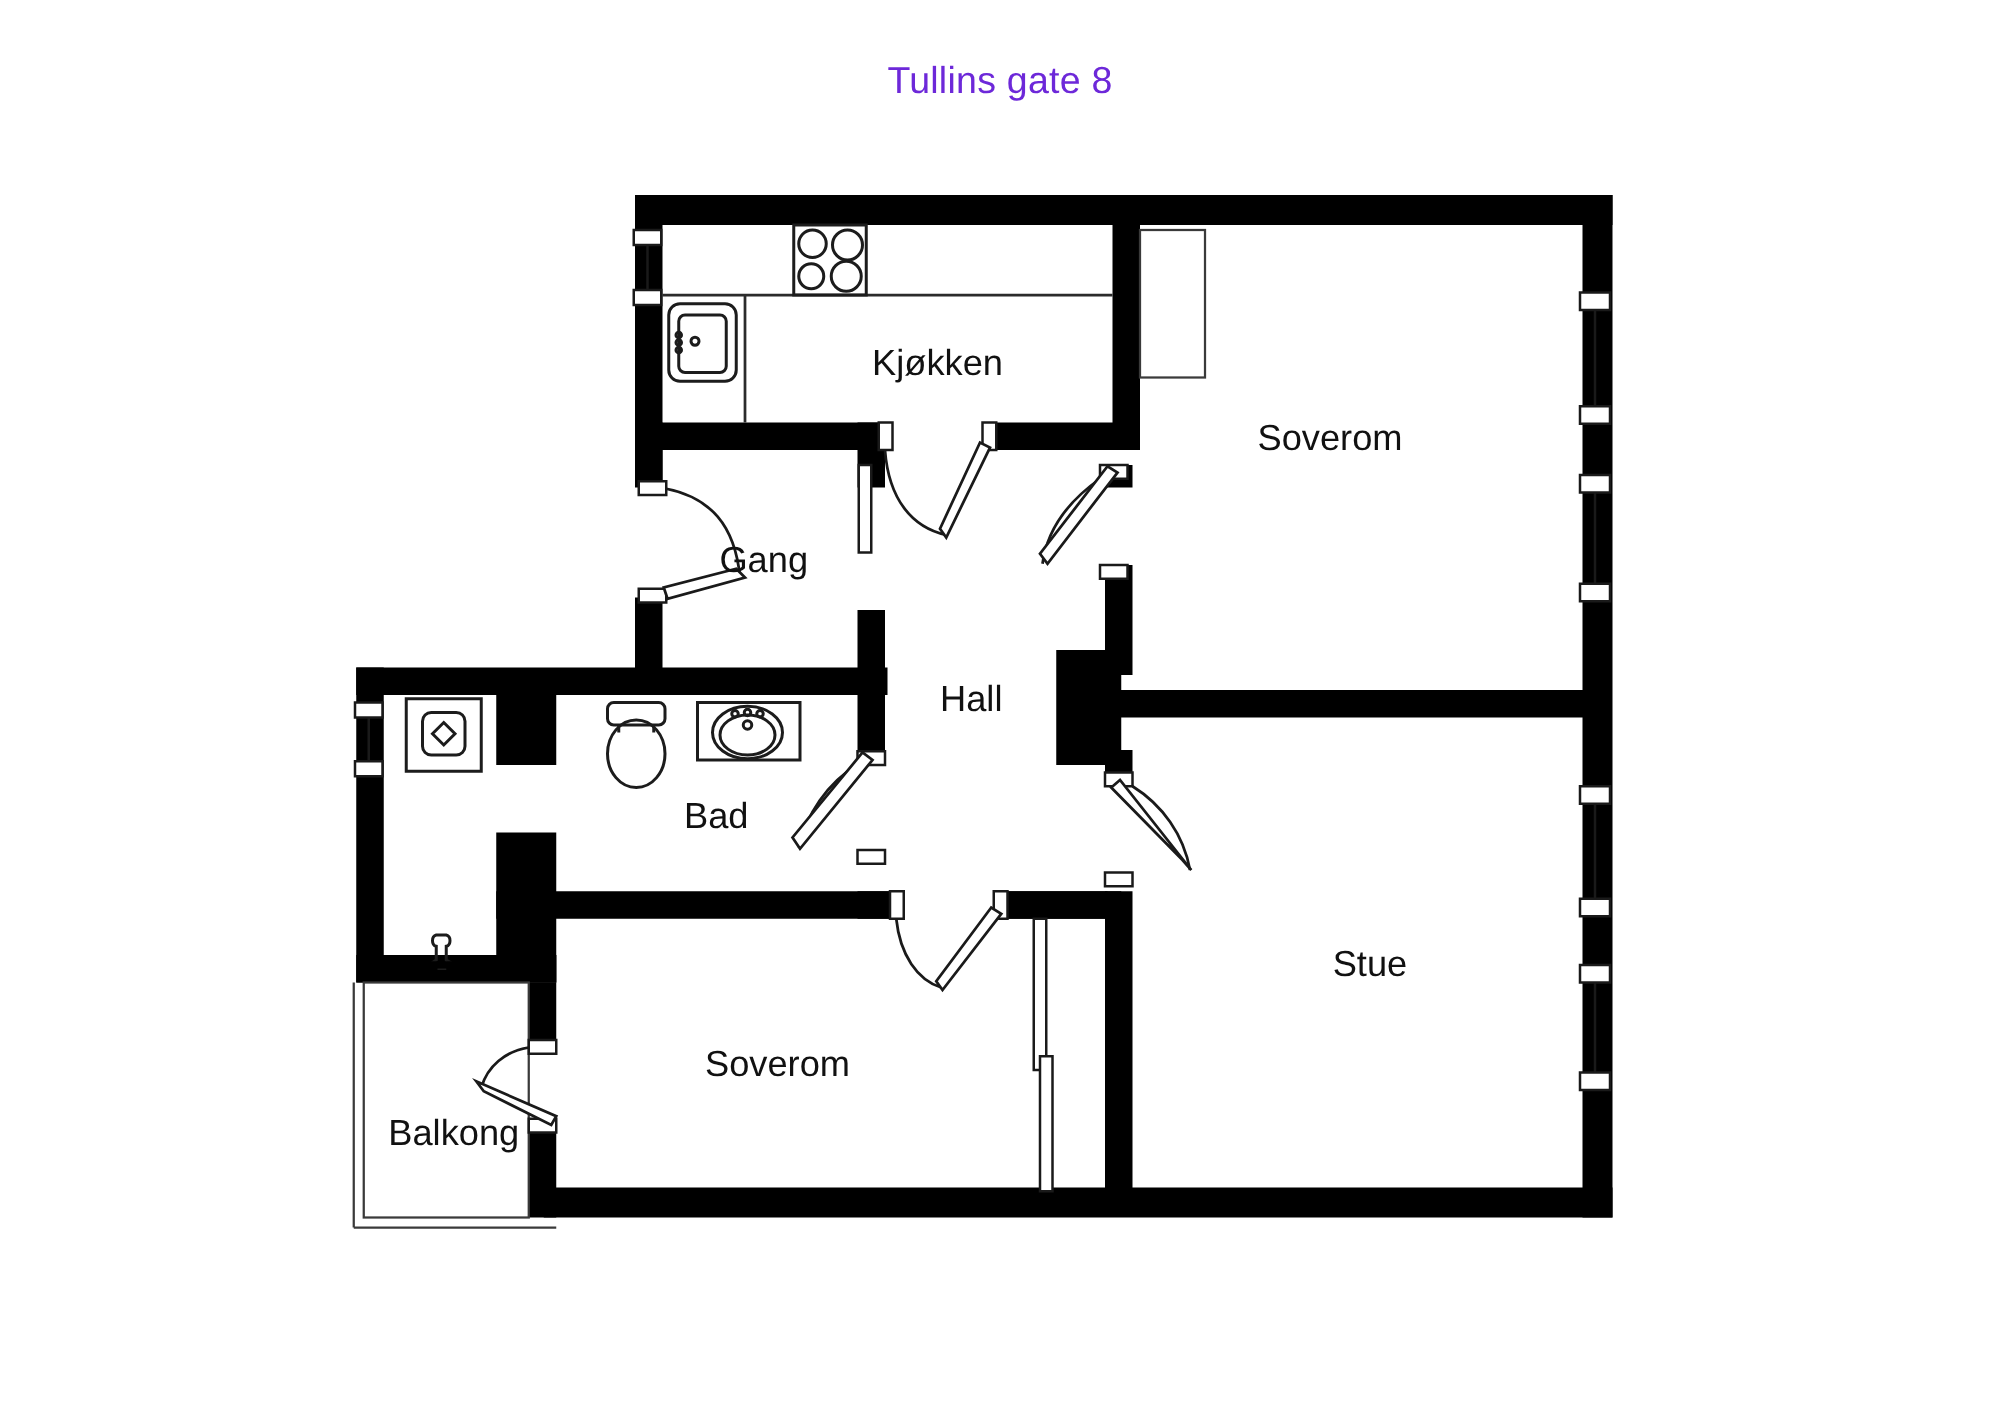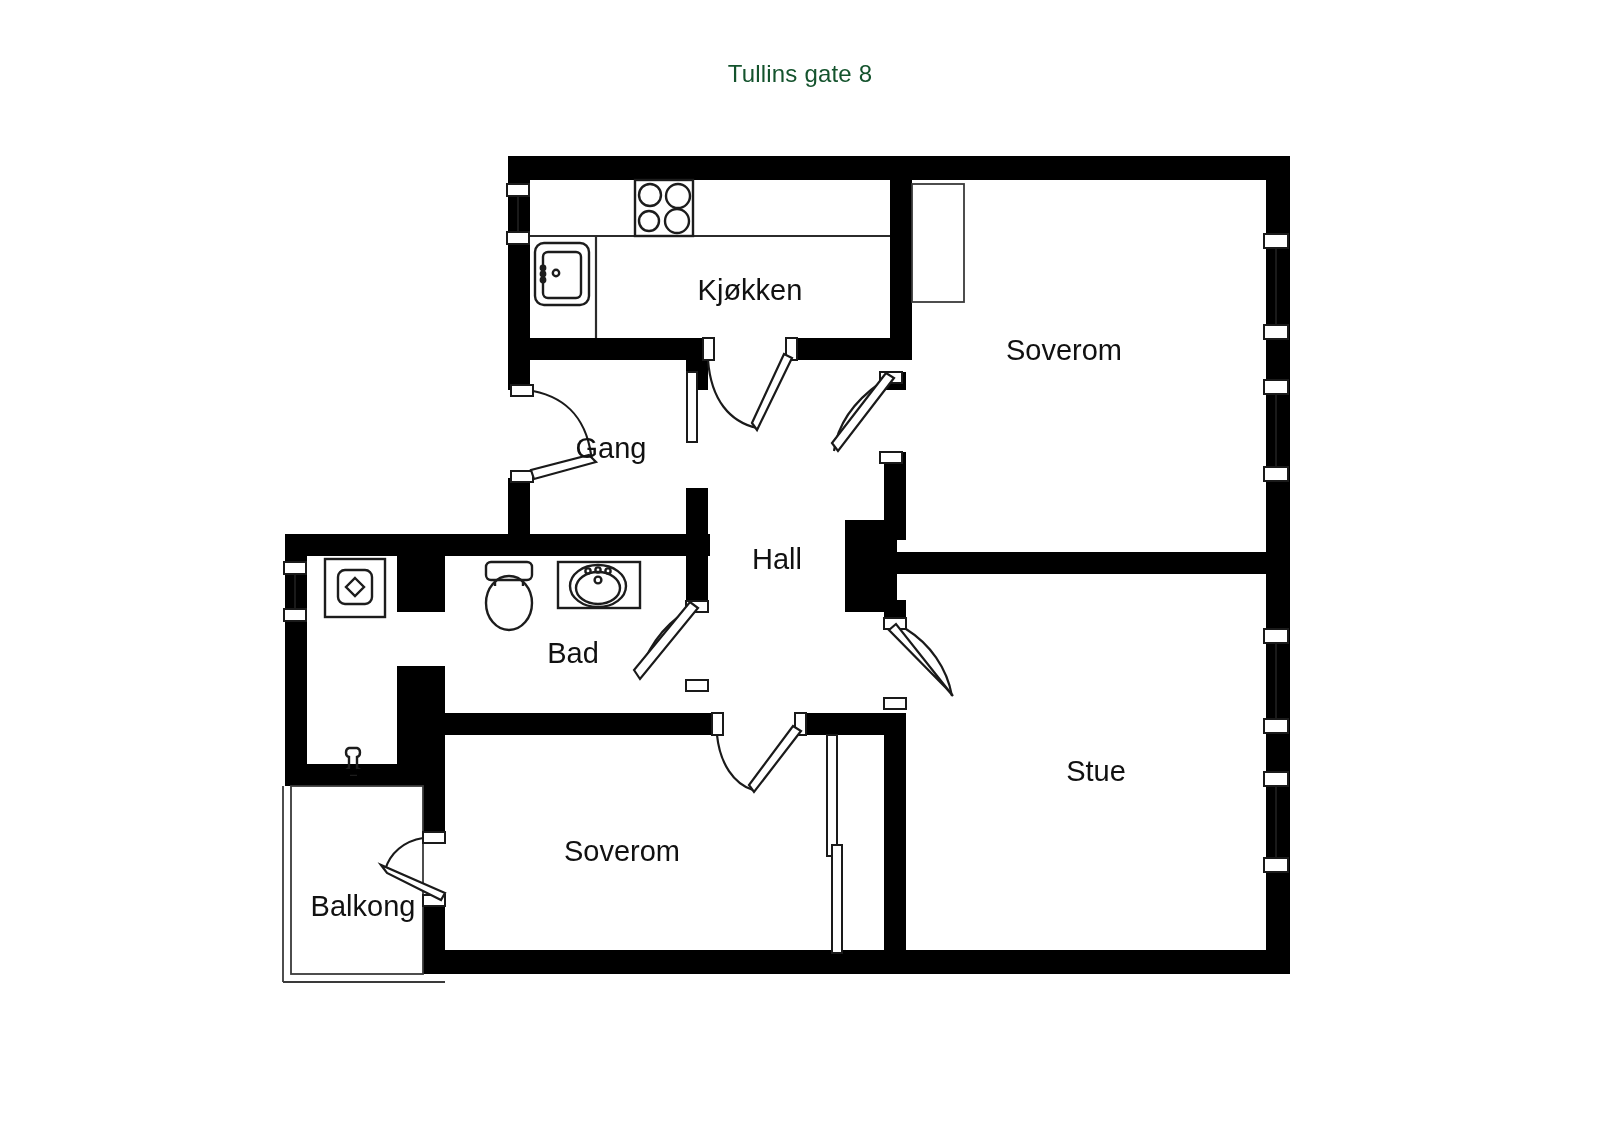"Tullins gate 8" #plan-title { color: #14532d -> #6d28d9; font-size: 24px -> 30px; top: 60px -> 48px }
